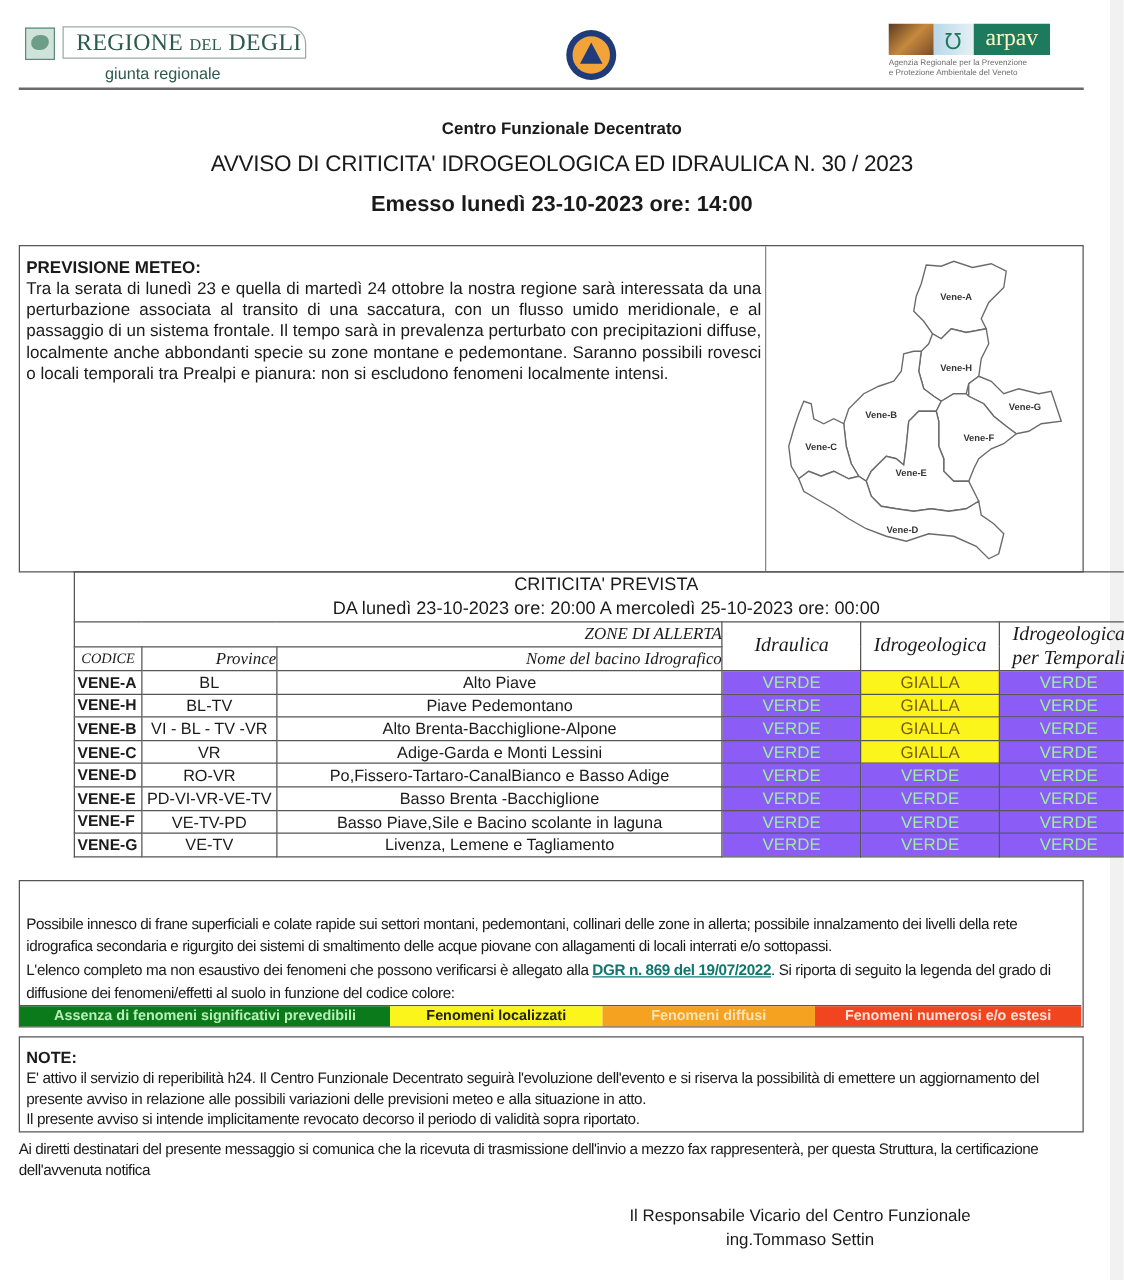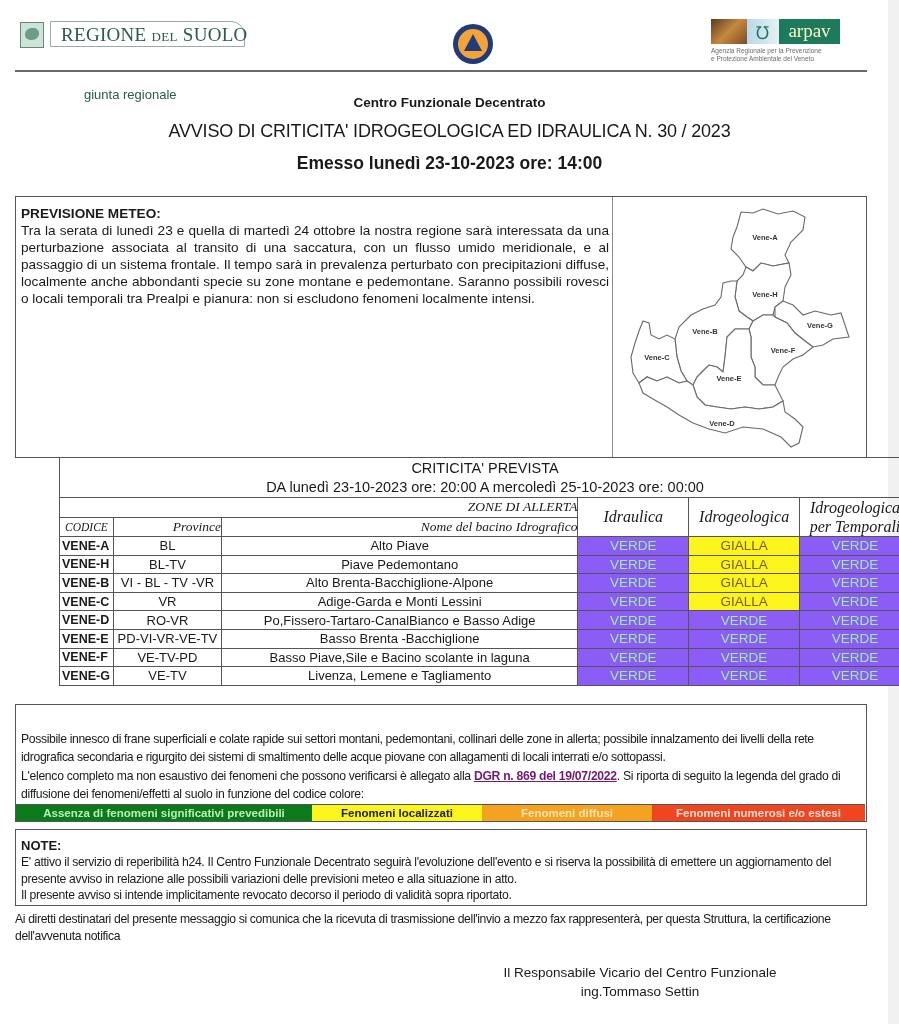"SUOLO" span { text: SUOLO -> DEGLI }
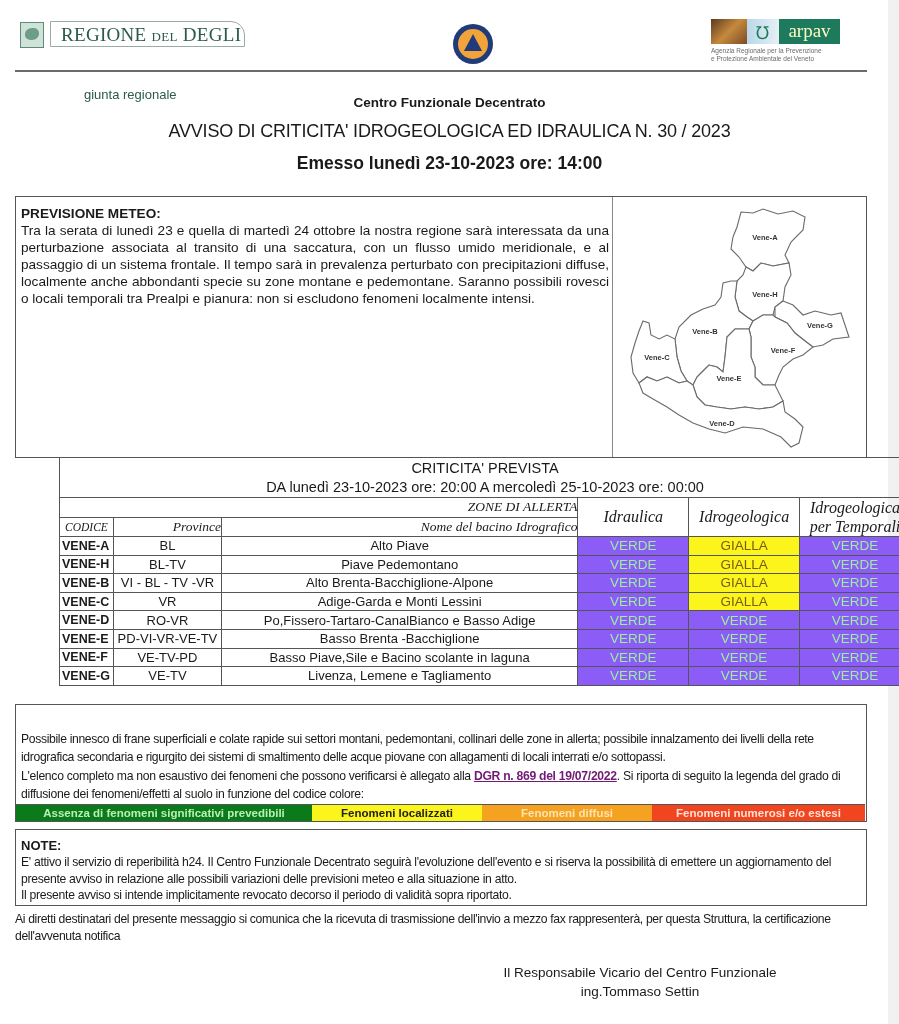"giunta regionale" .rv-sub { margin-top: 36px -> none }
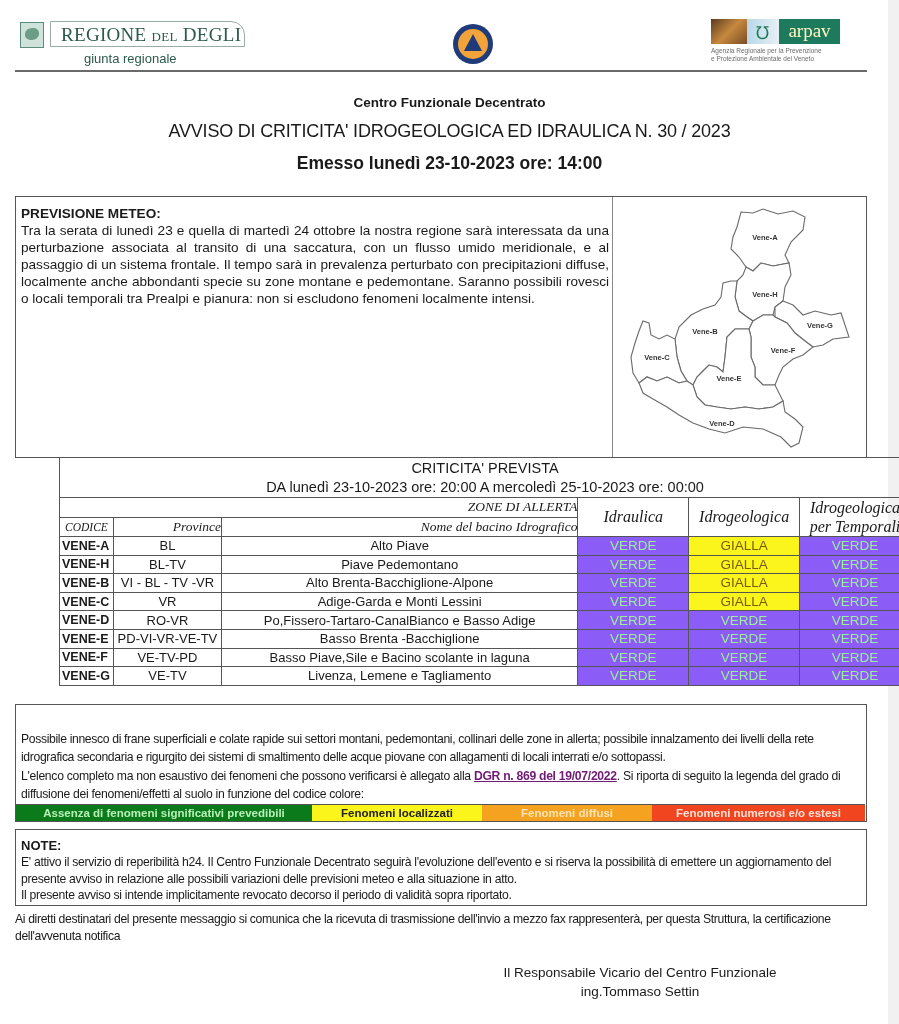"DGR n. 869 del 19/07/2022" .effects a { color: #701a75 -> #0f766e }
